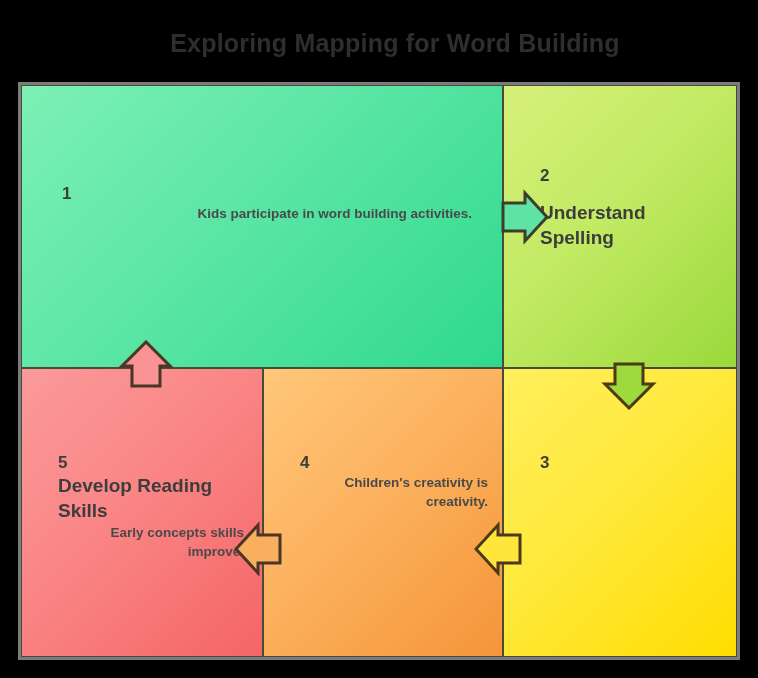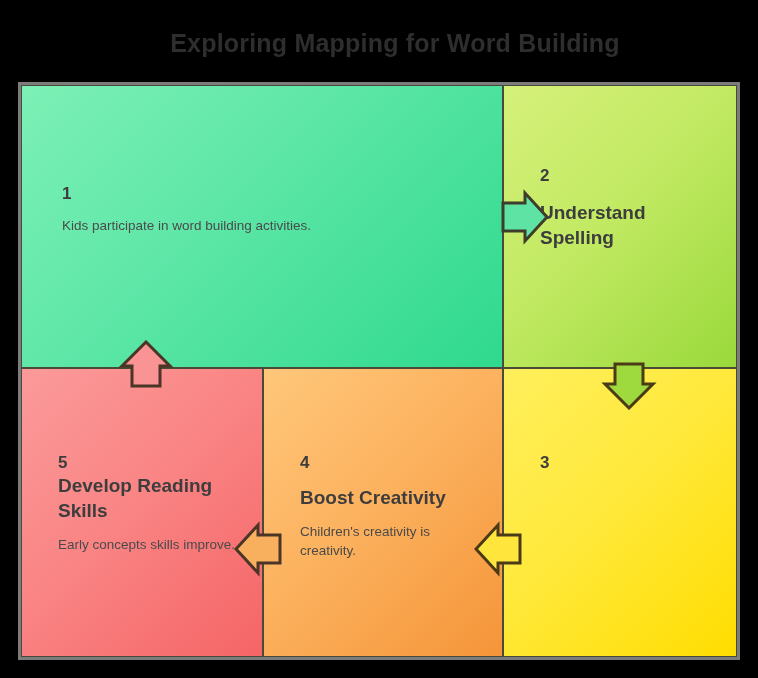"Kids participate in word building" .desc { font-weight: 400 -> 700; margin-top: 12px -> 0; text-align: none -> right }
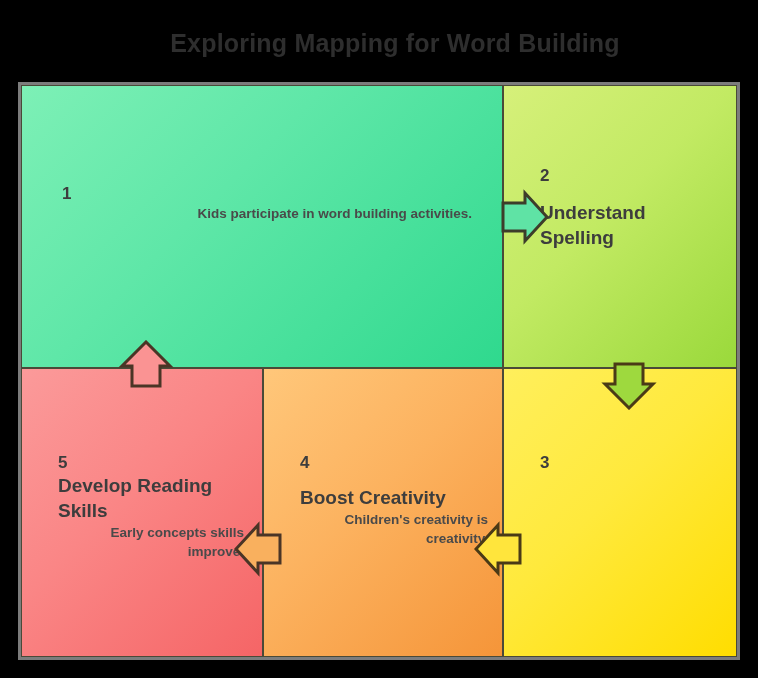"Boost Creativity" div.heading { html: <div>Boost Creativity</div> -> none }
